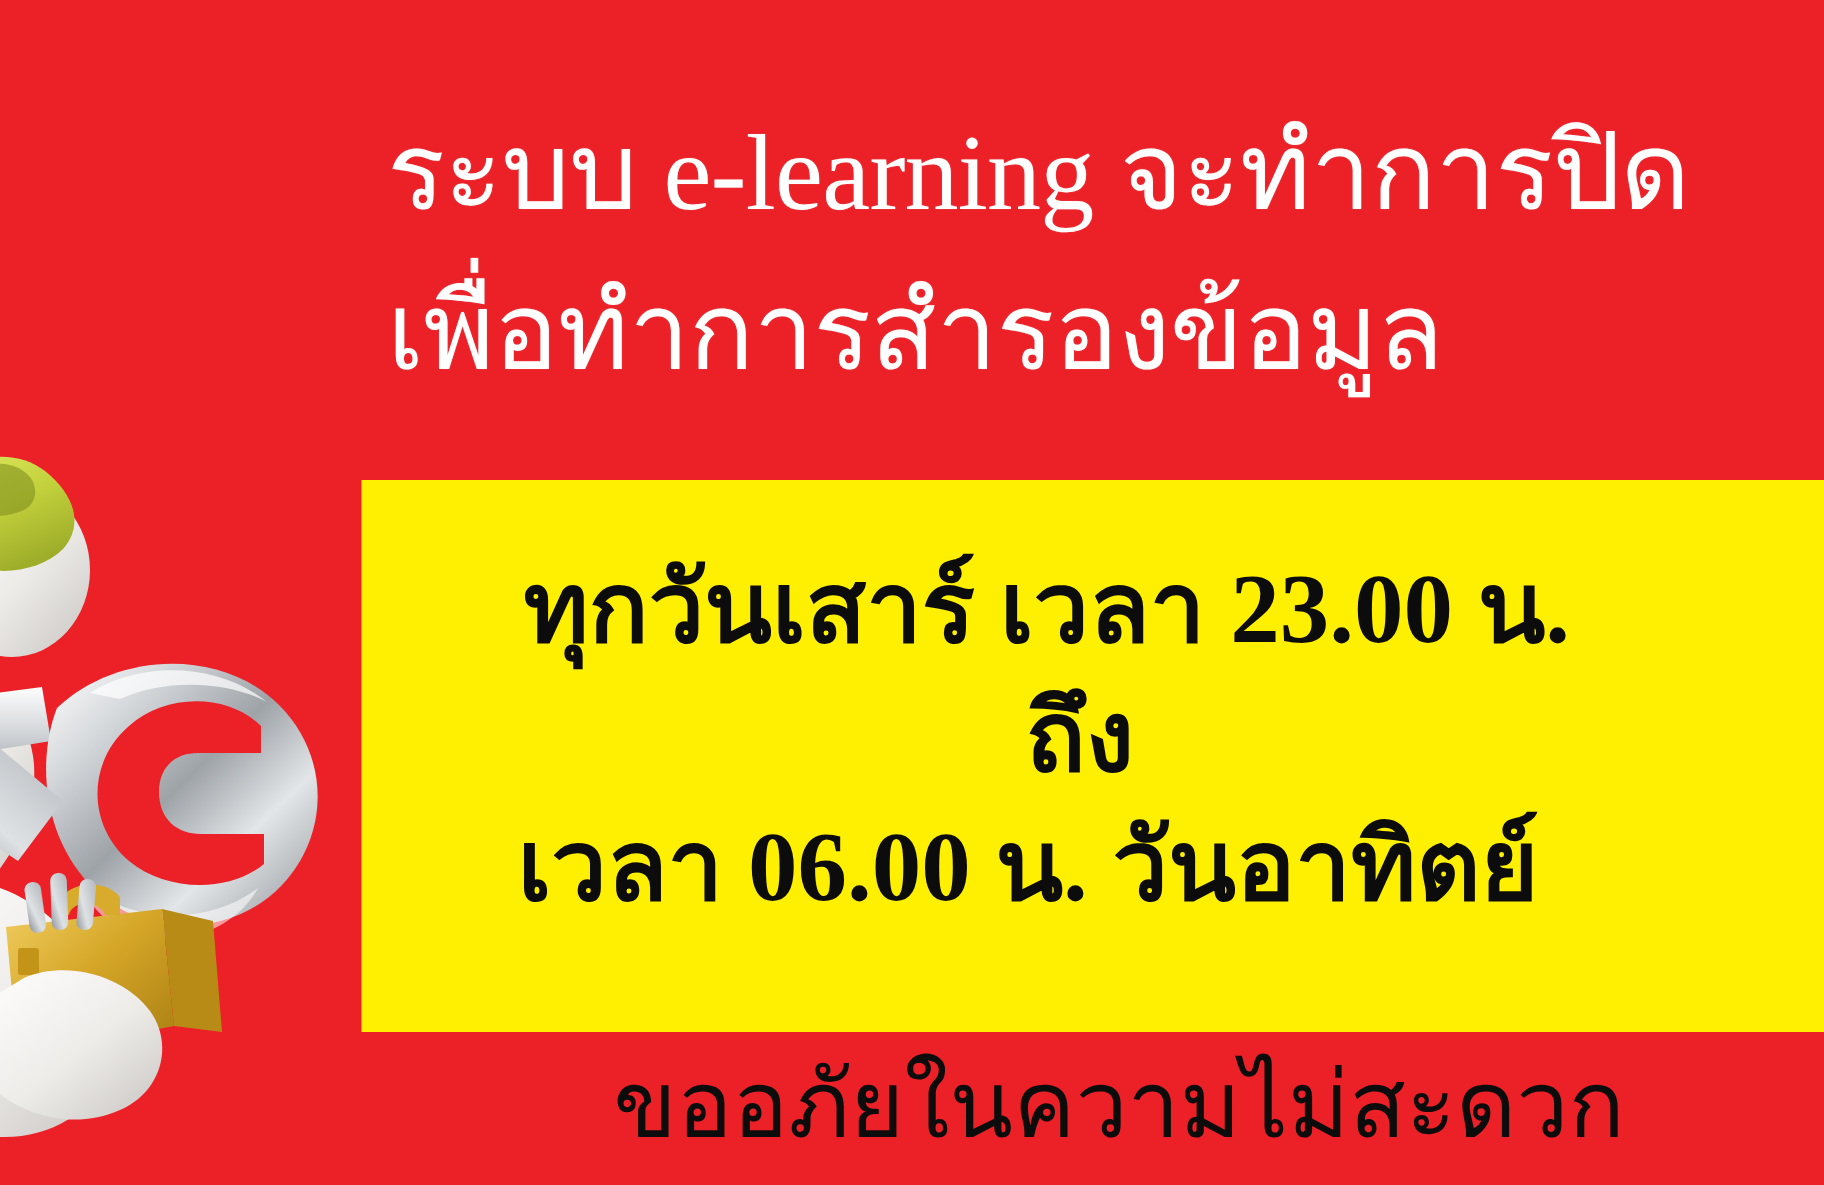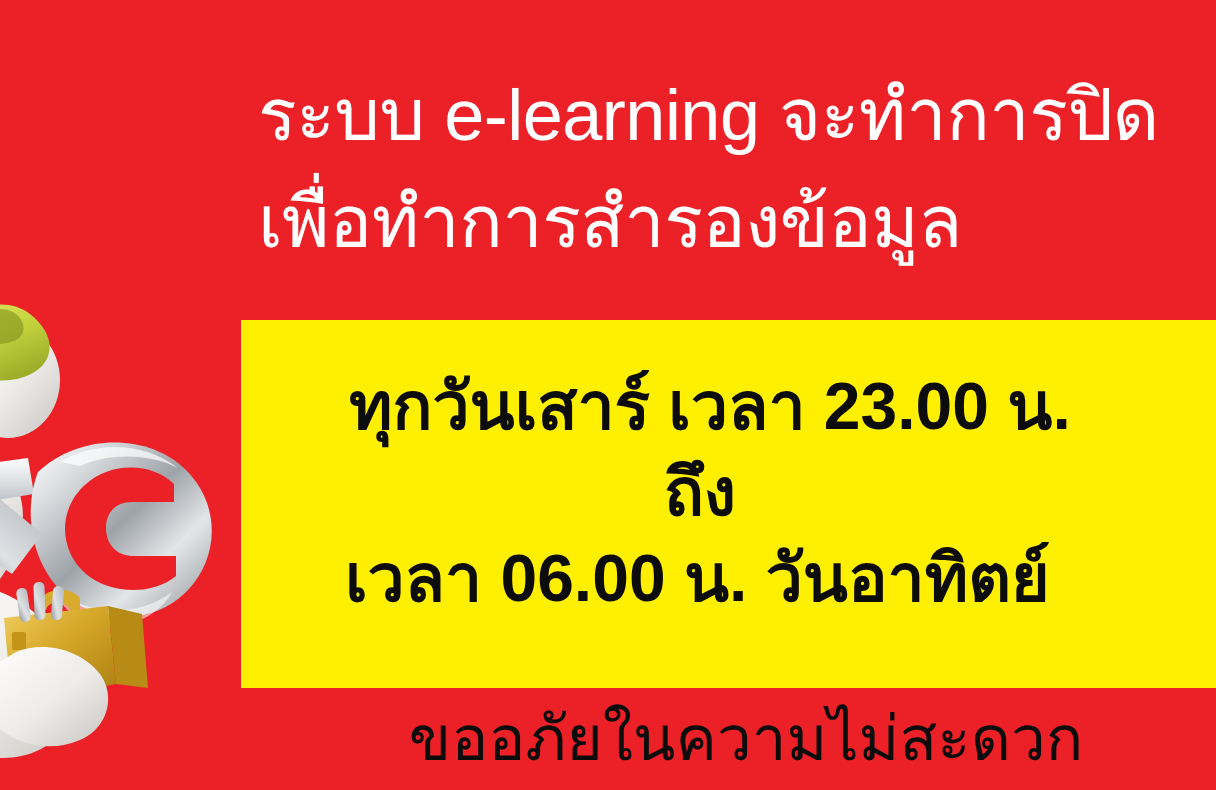"ระบบ e-learning จะทำการปิด" .banner { font-family: Liberation Sans, sans-serif -> Liberation Serif, serif }
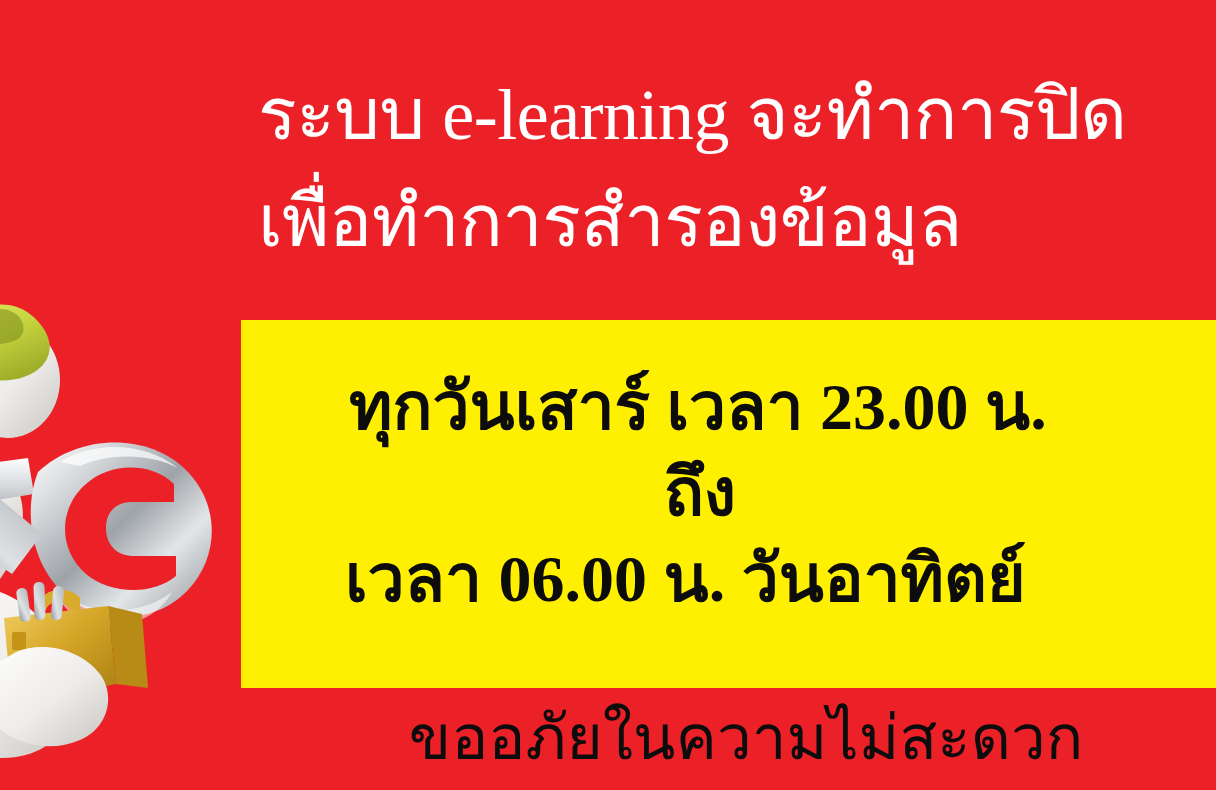"ถึง" .sched-line.l2 { padding-left: 64px -> 84px }
